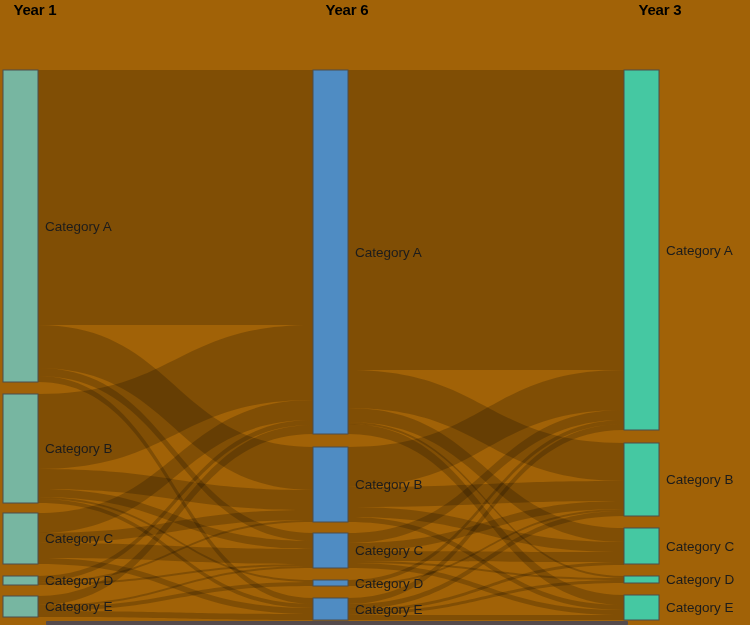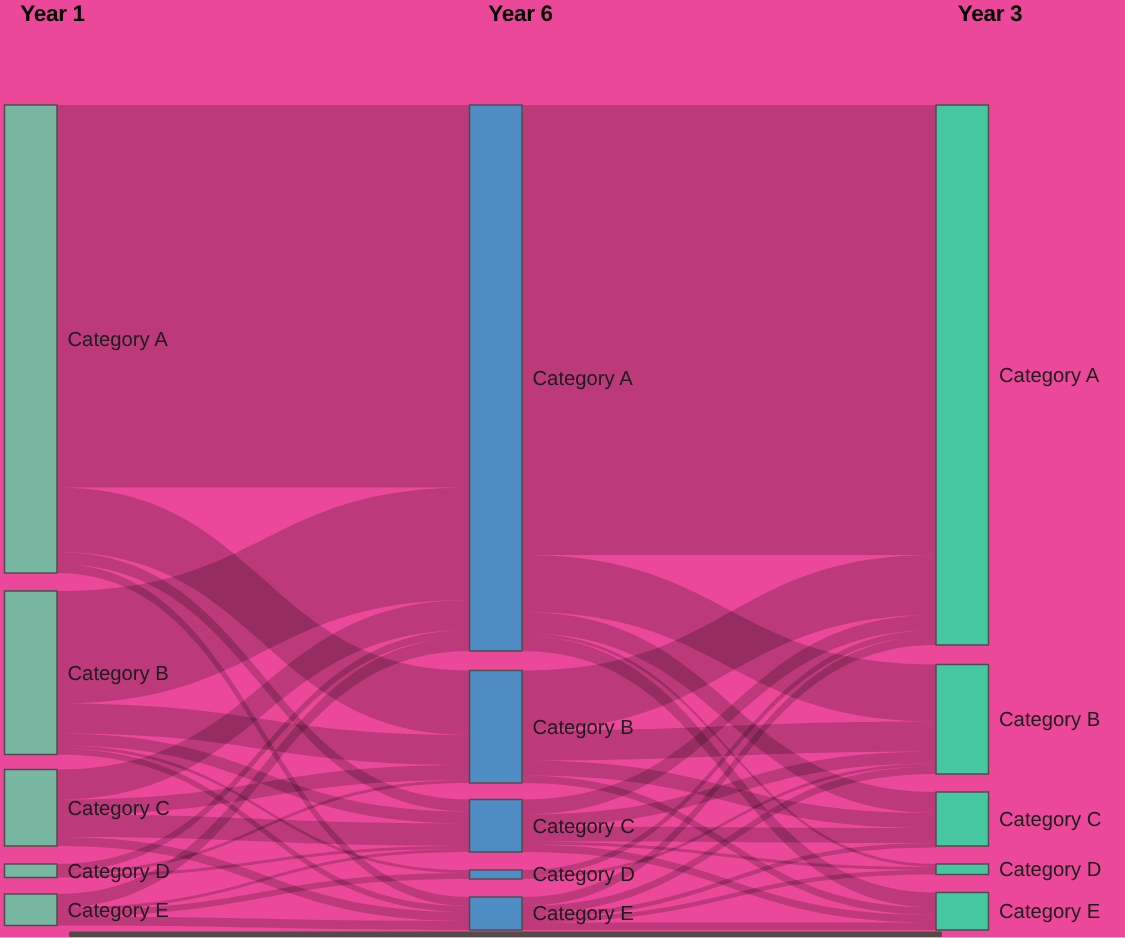"Year 1" #stage { background: #ec4899 -> #a16207 }
